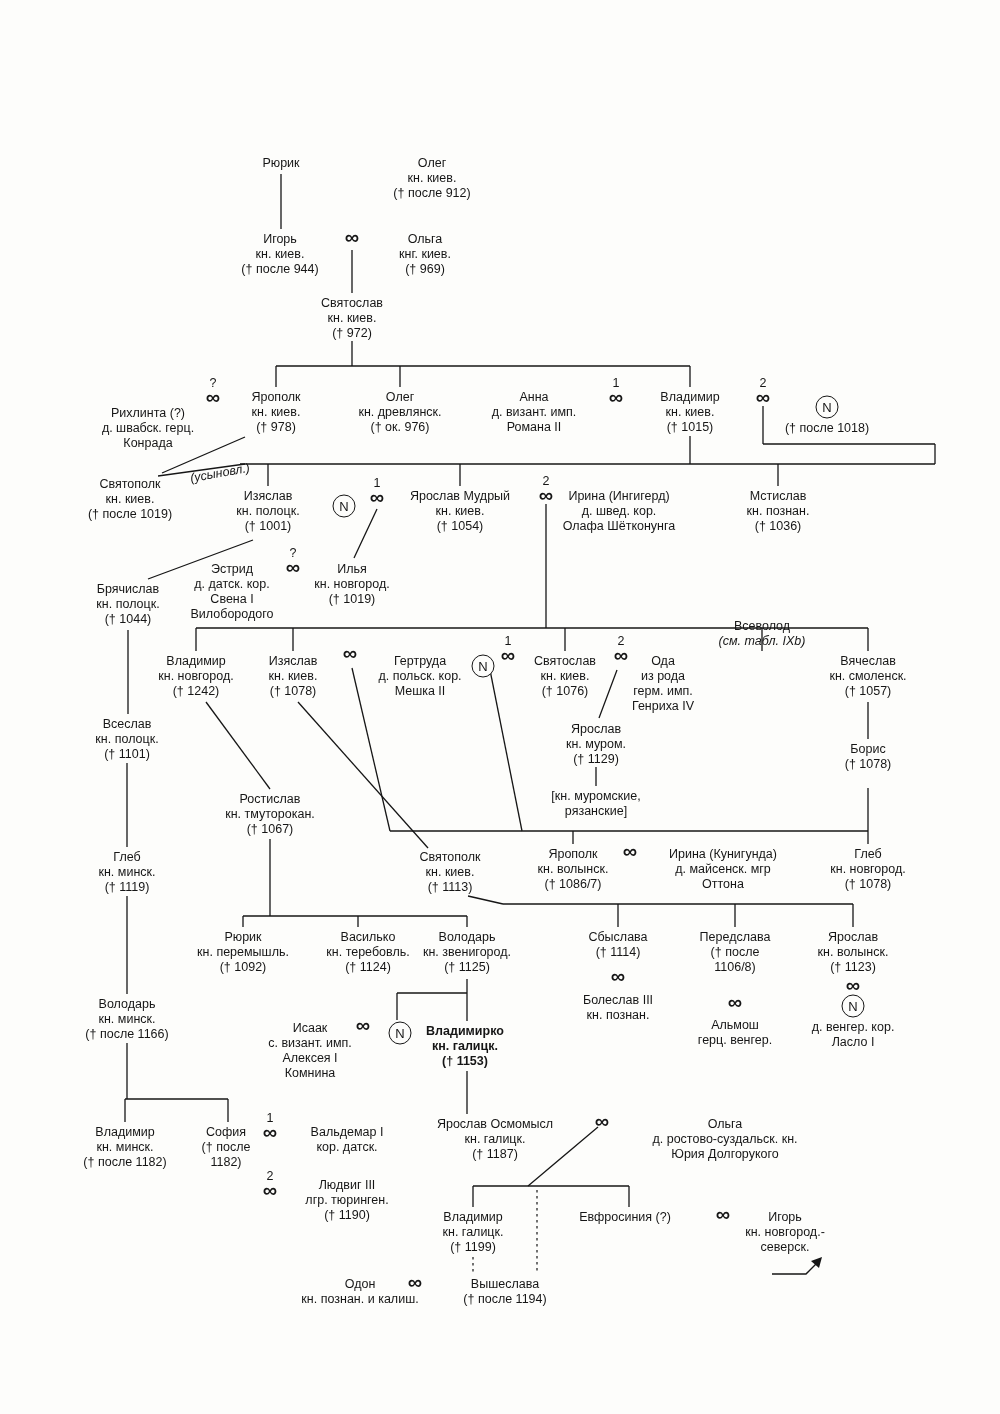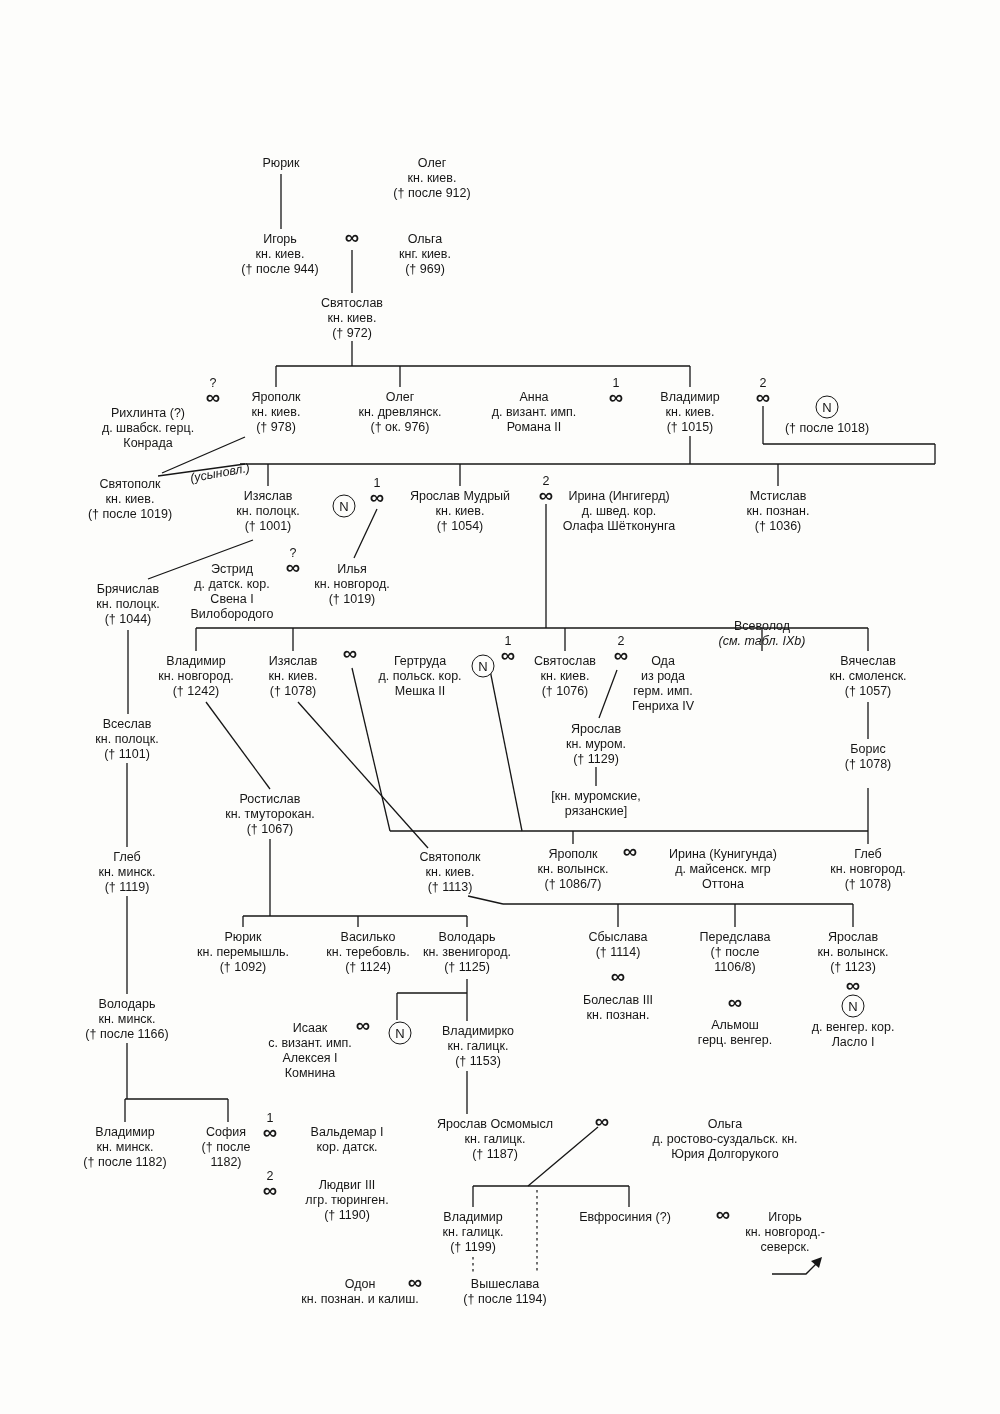"Владимирко" div.person { font-weight: none -> bold; left: 478px -> 465px }
